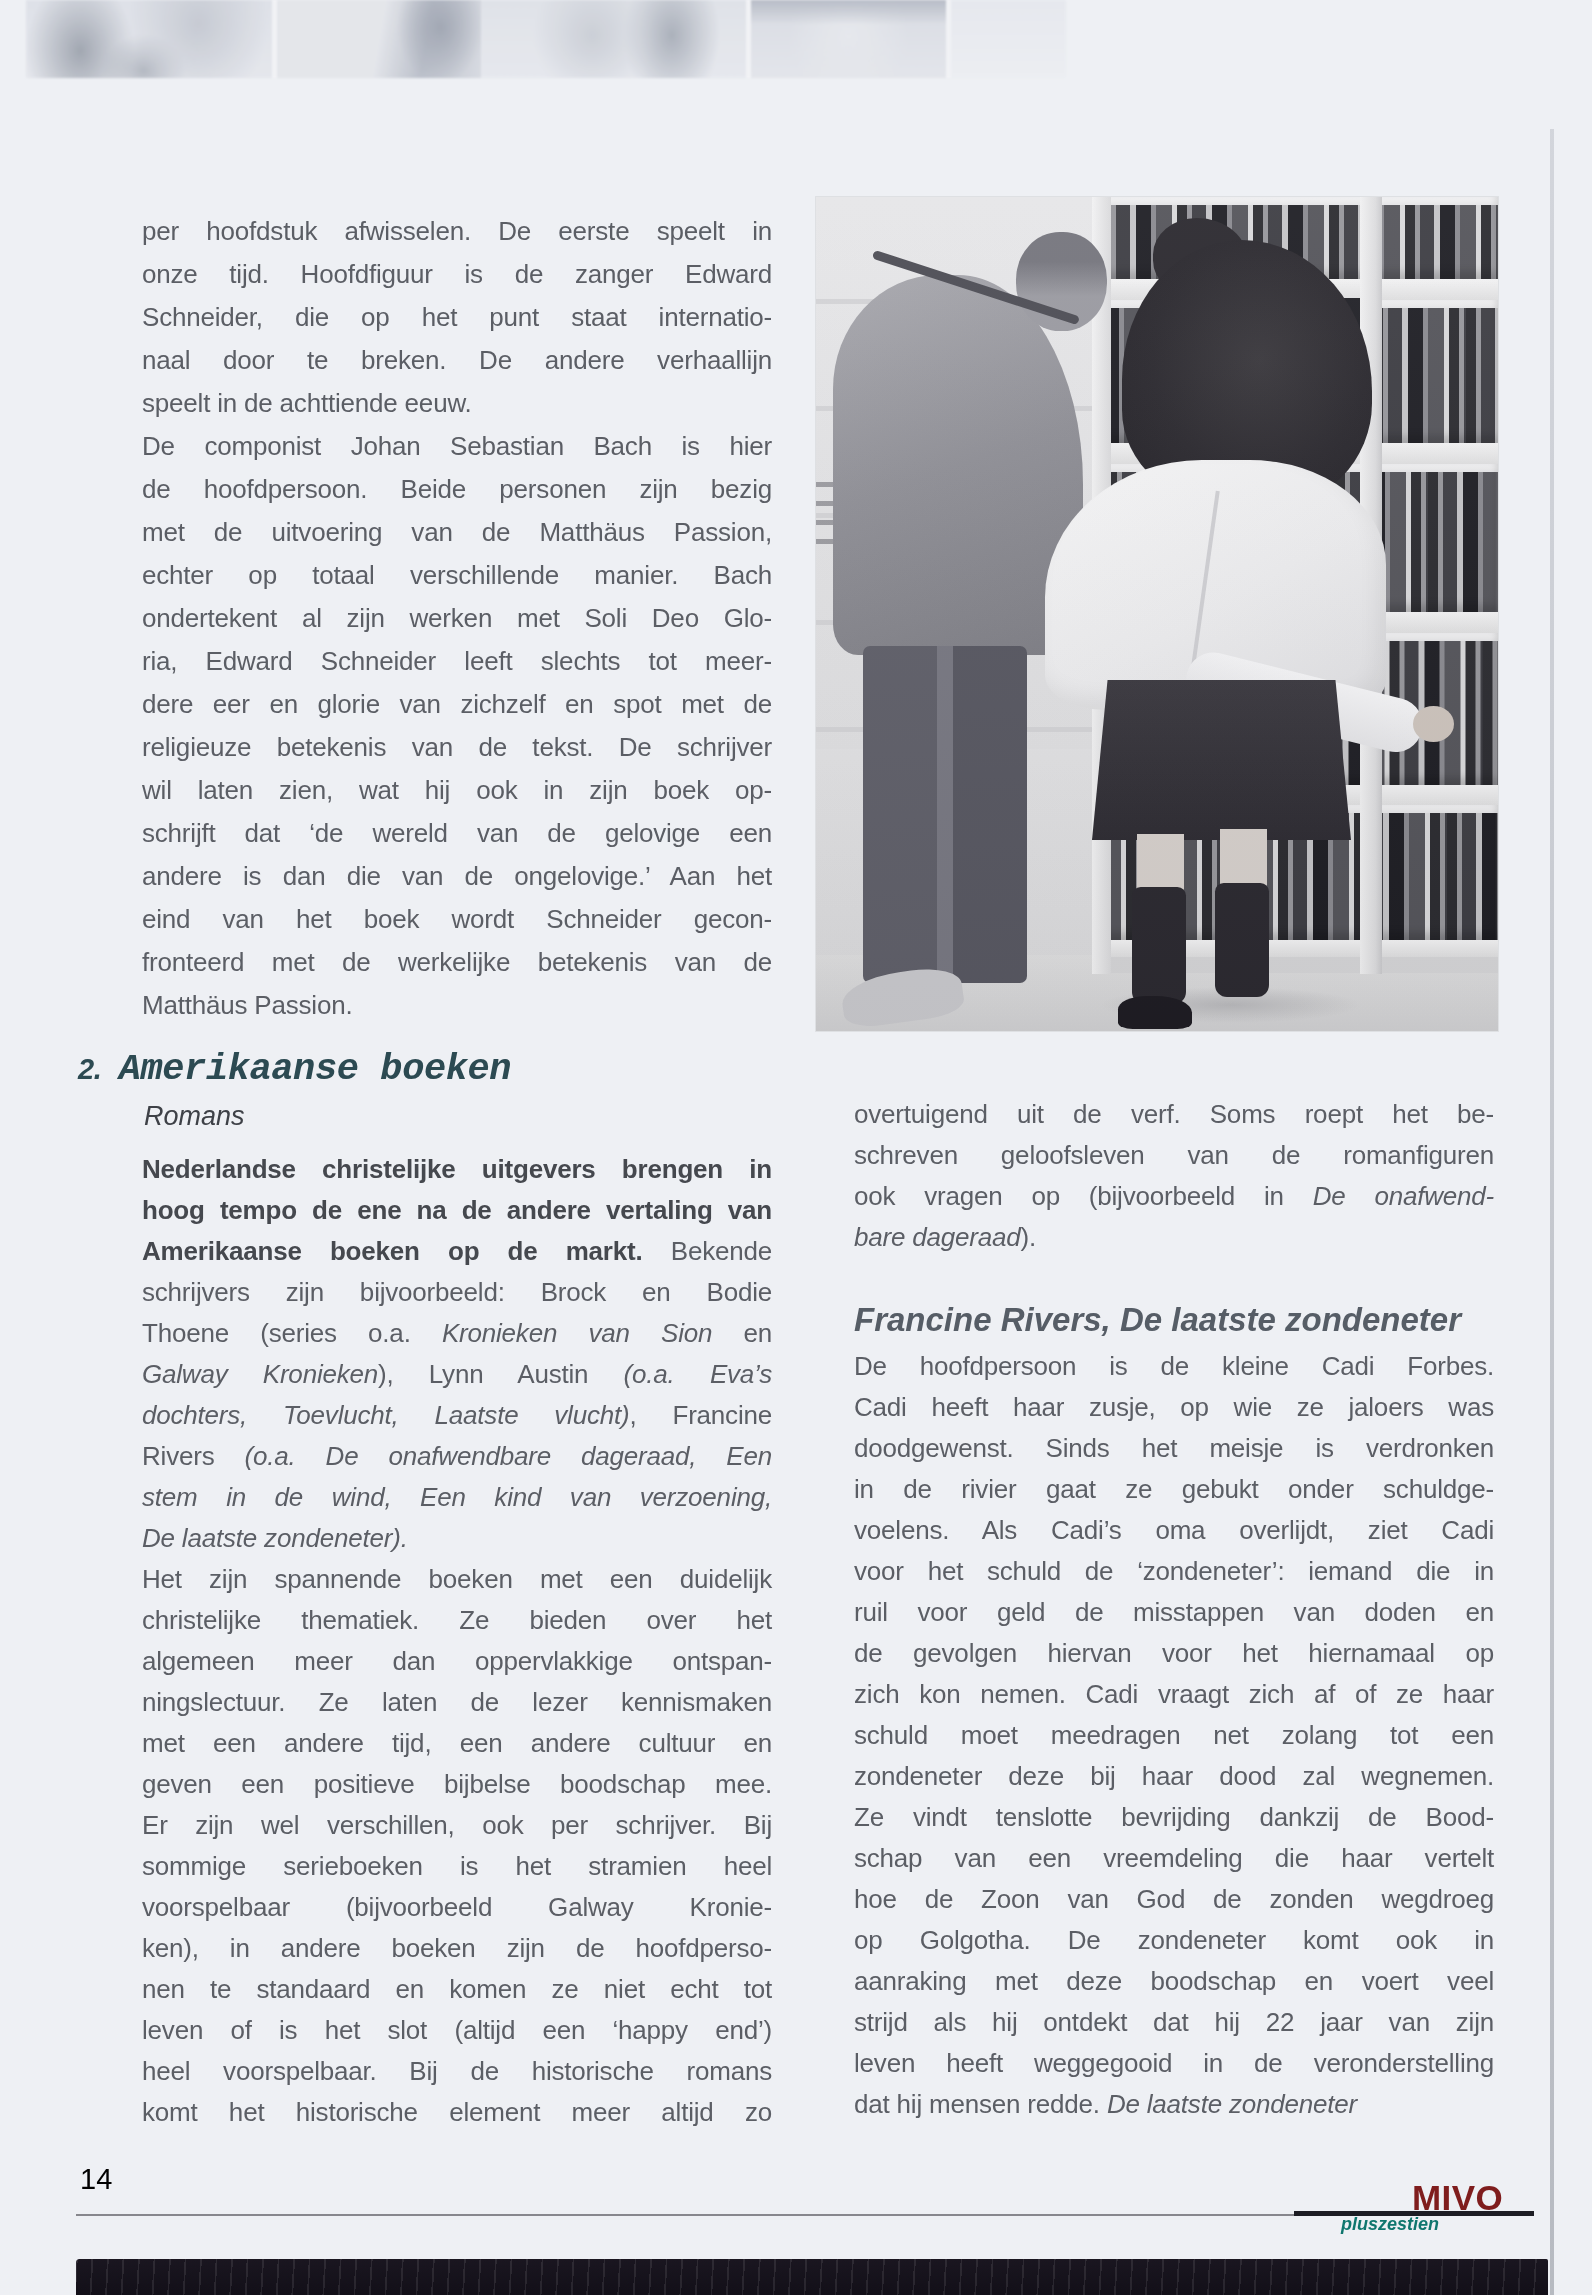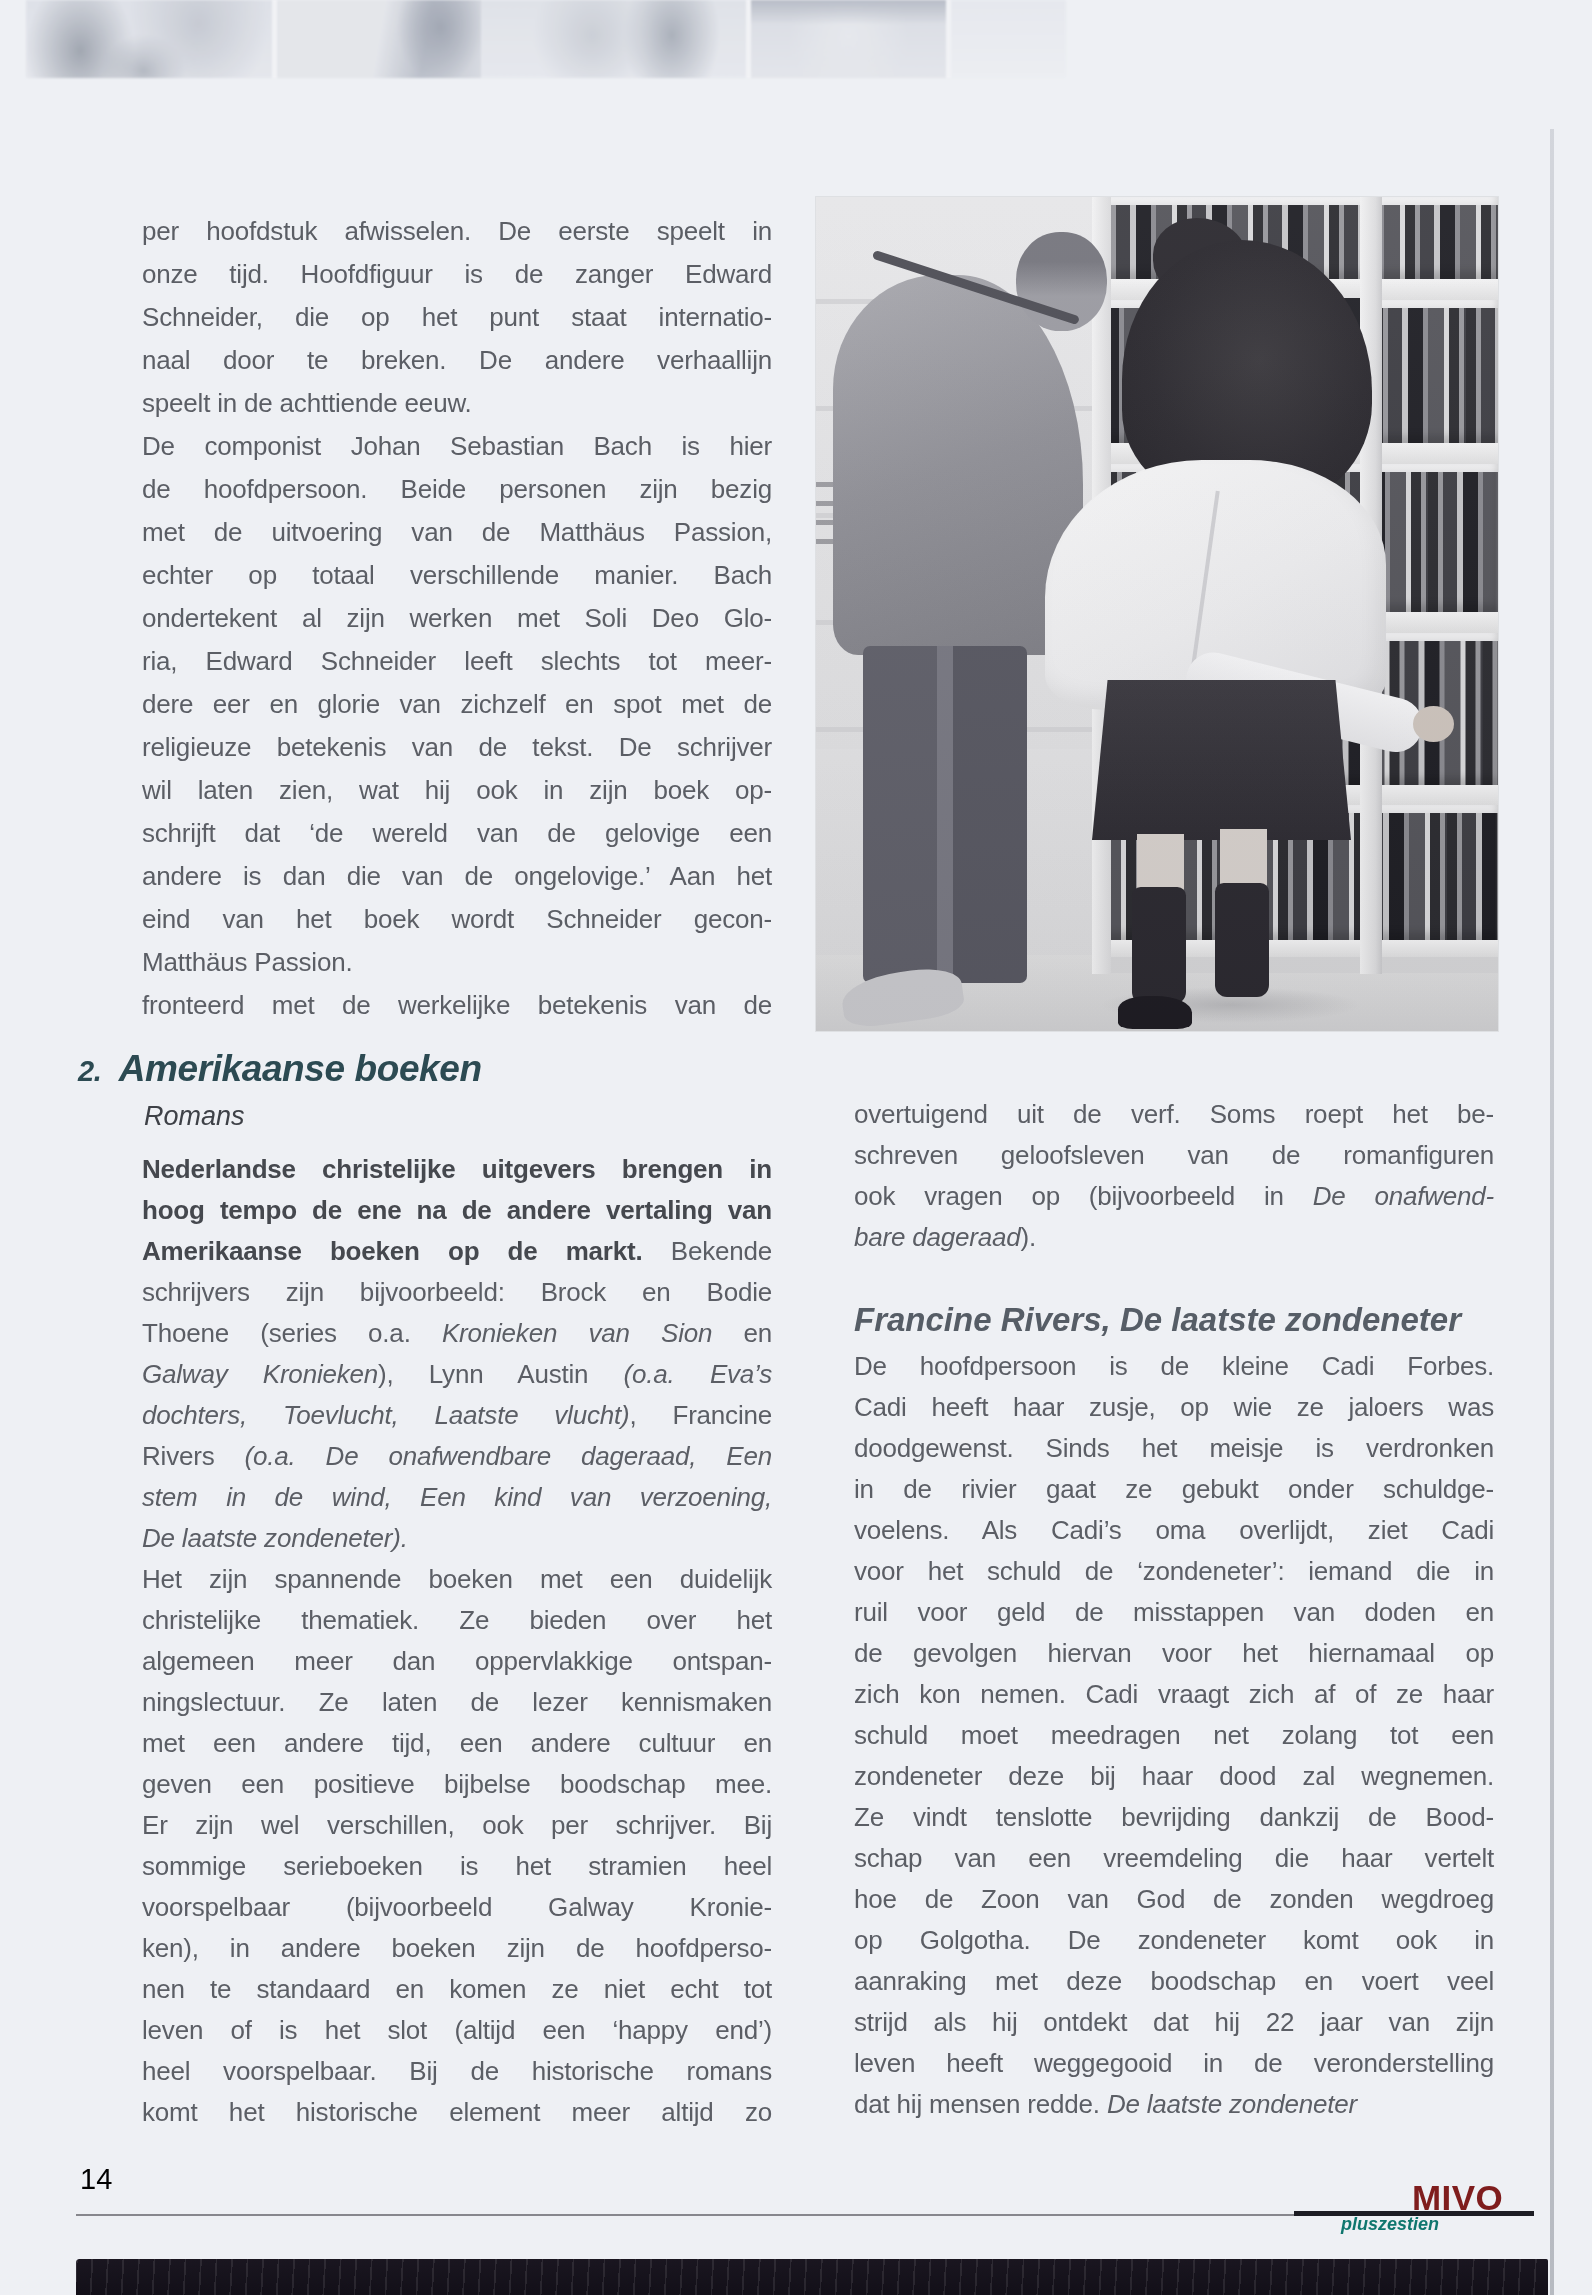"Matthäus Passion." div.tl { order: before "fronteerd met de werkelijke betekenis" -> after "fronteerd met de werkelijke betekenis" }
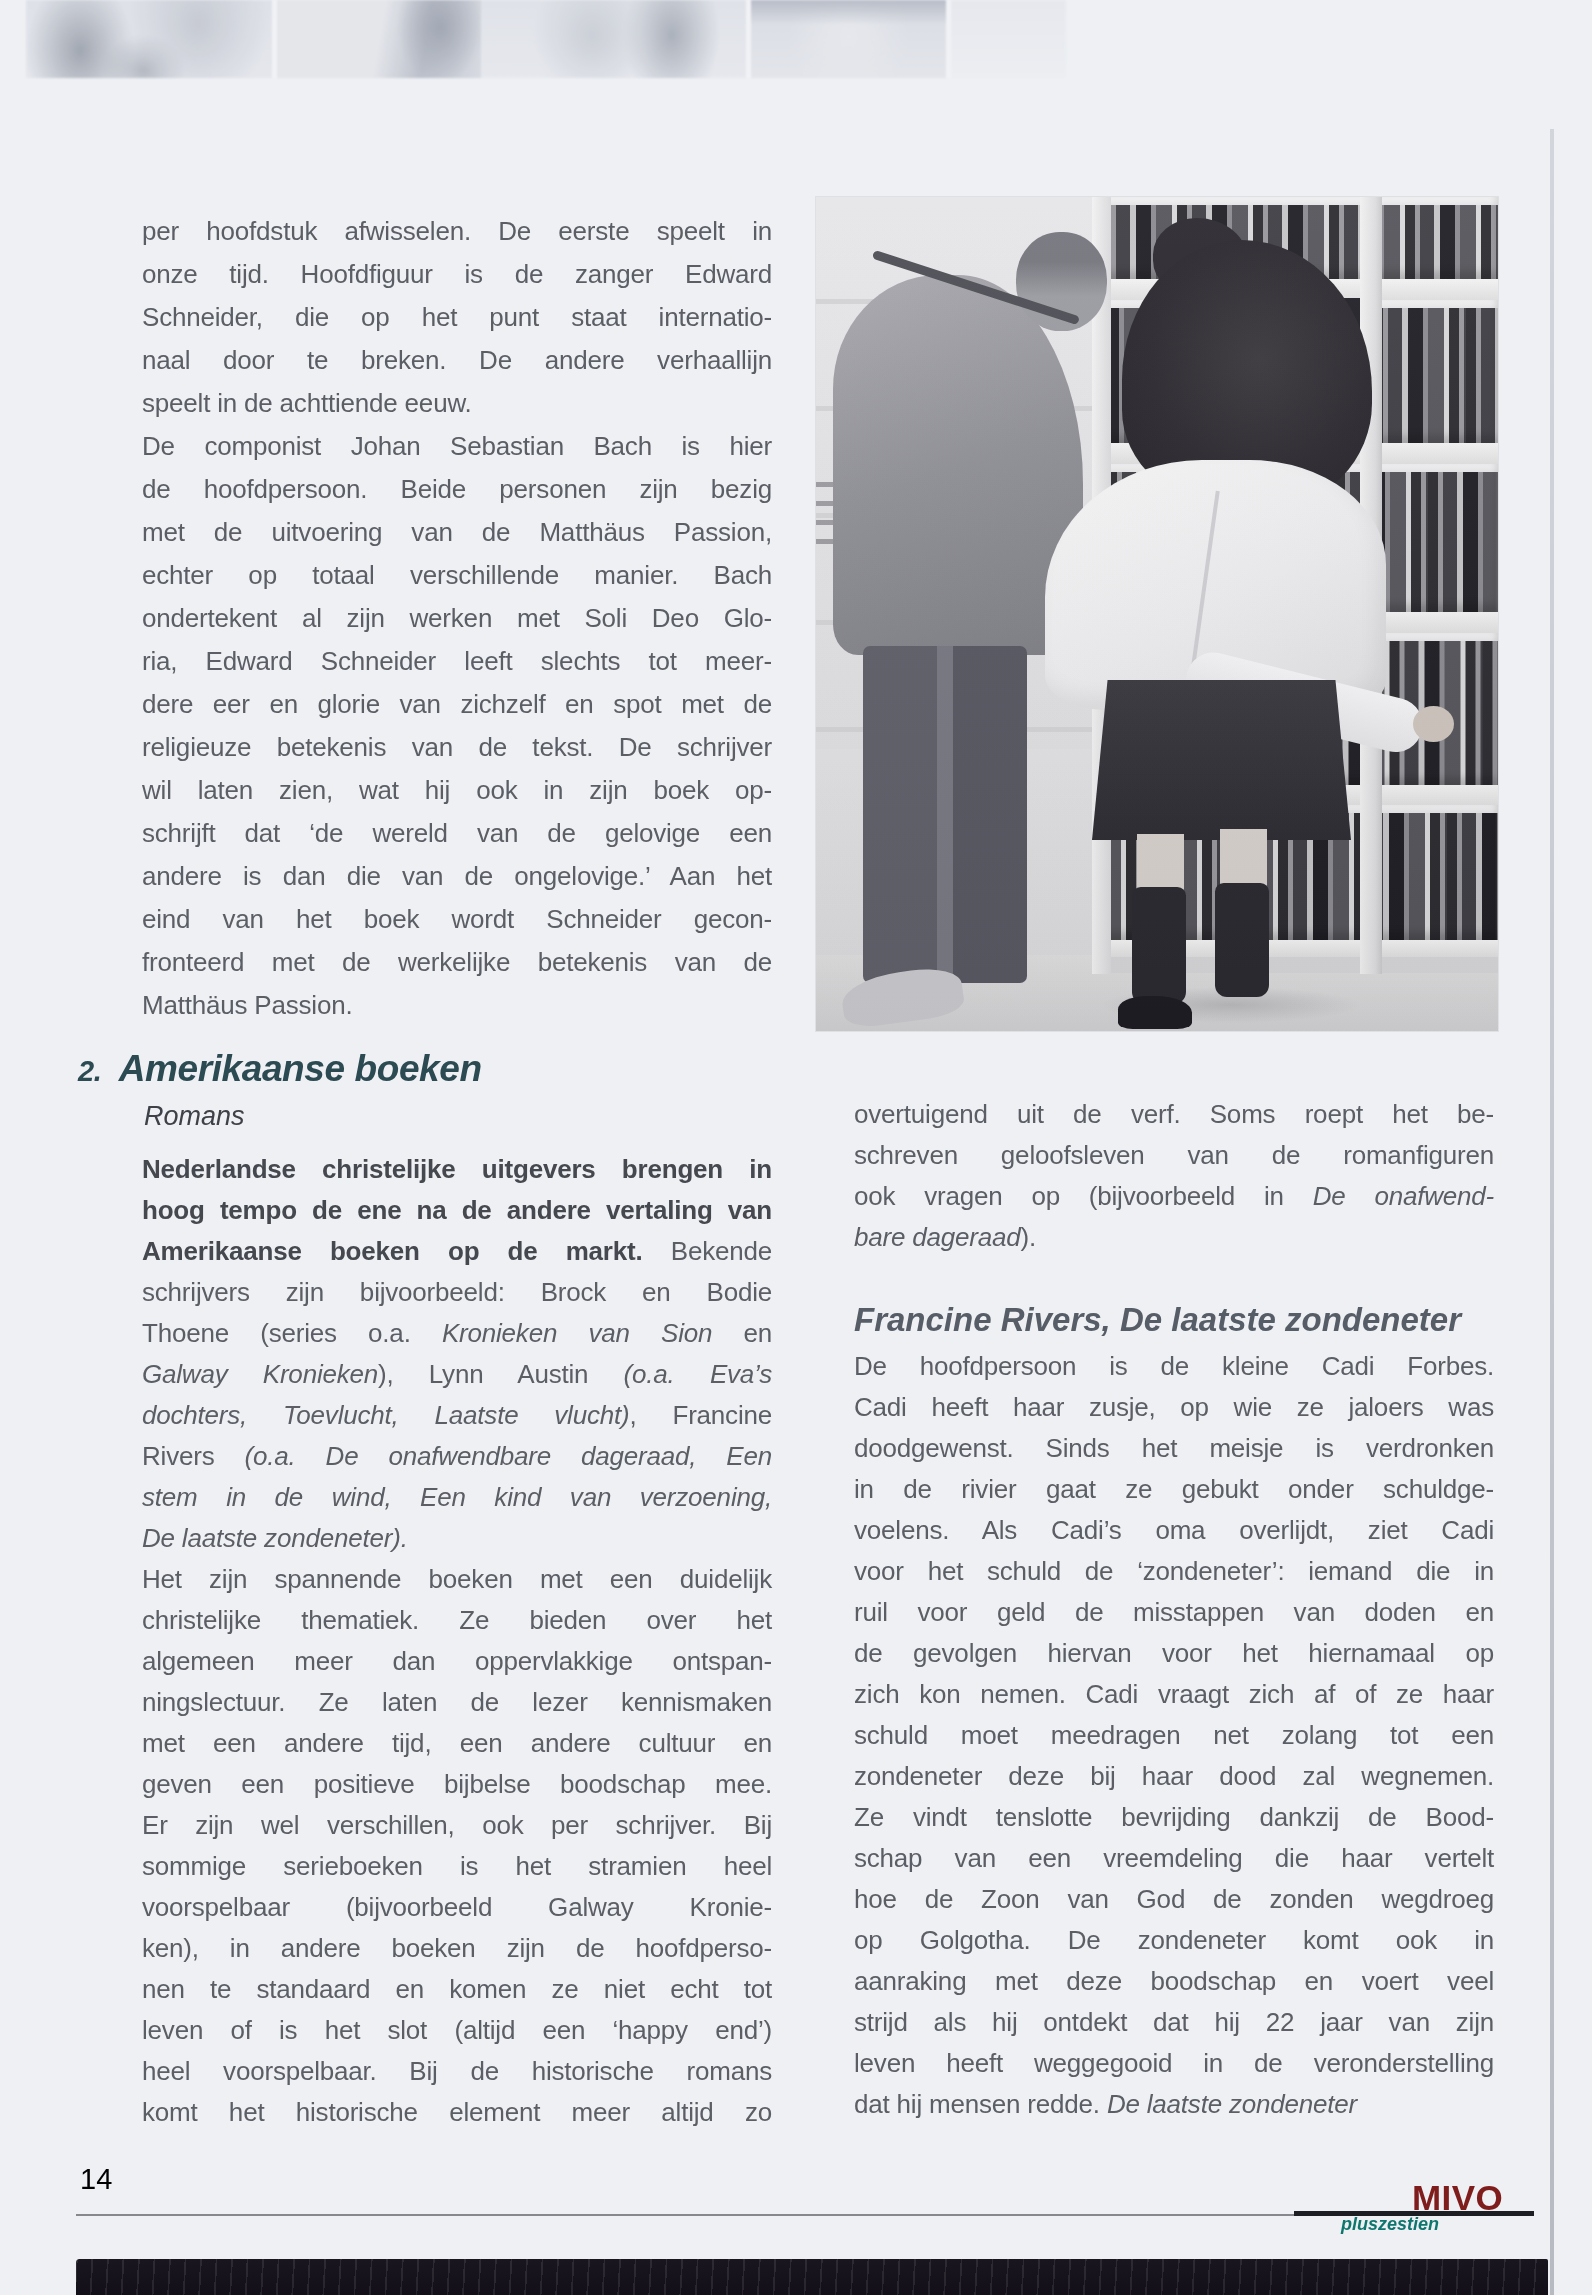"Amerikaanse boeken" .sec-title { font-family: none -> Liberation Mono, monospace }
